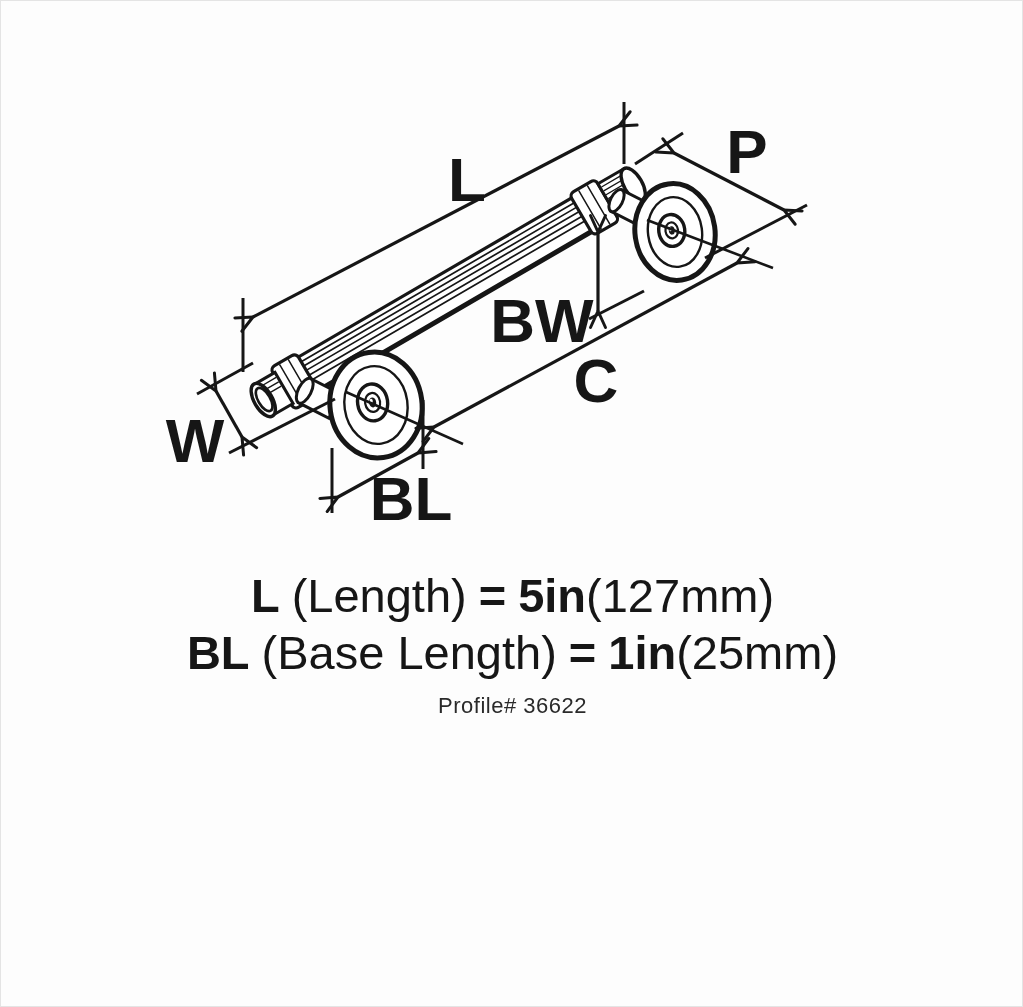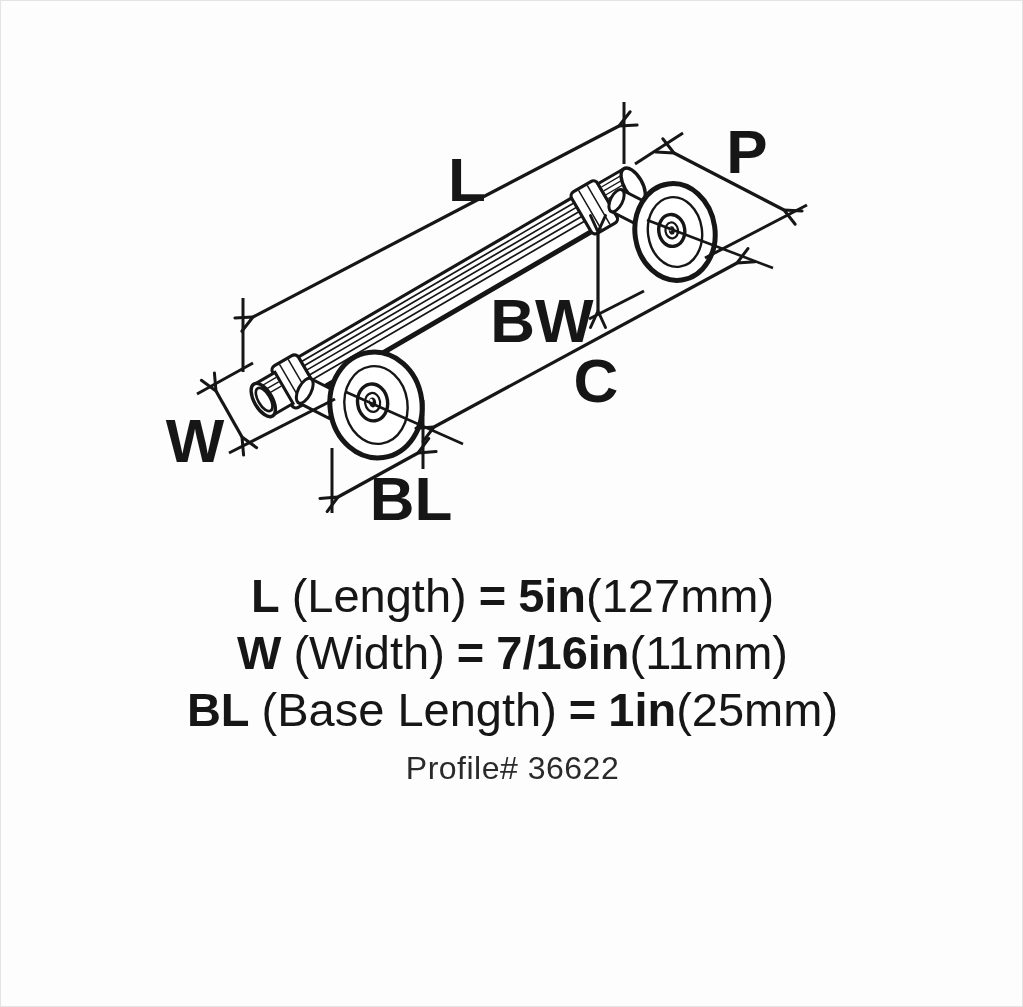"W (Width) = 7/16in(11mm)" div.legend-row { html: <div> <span>W</span><span>(Width)</span><span>=</span><span>7/16in</span><span>(11mm)</span> </div> -> none }
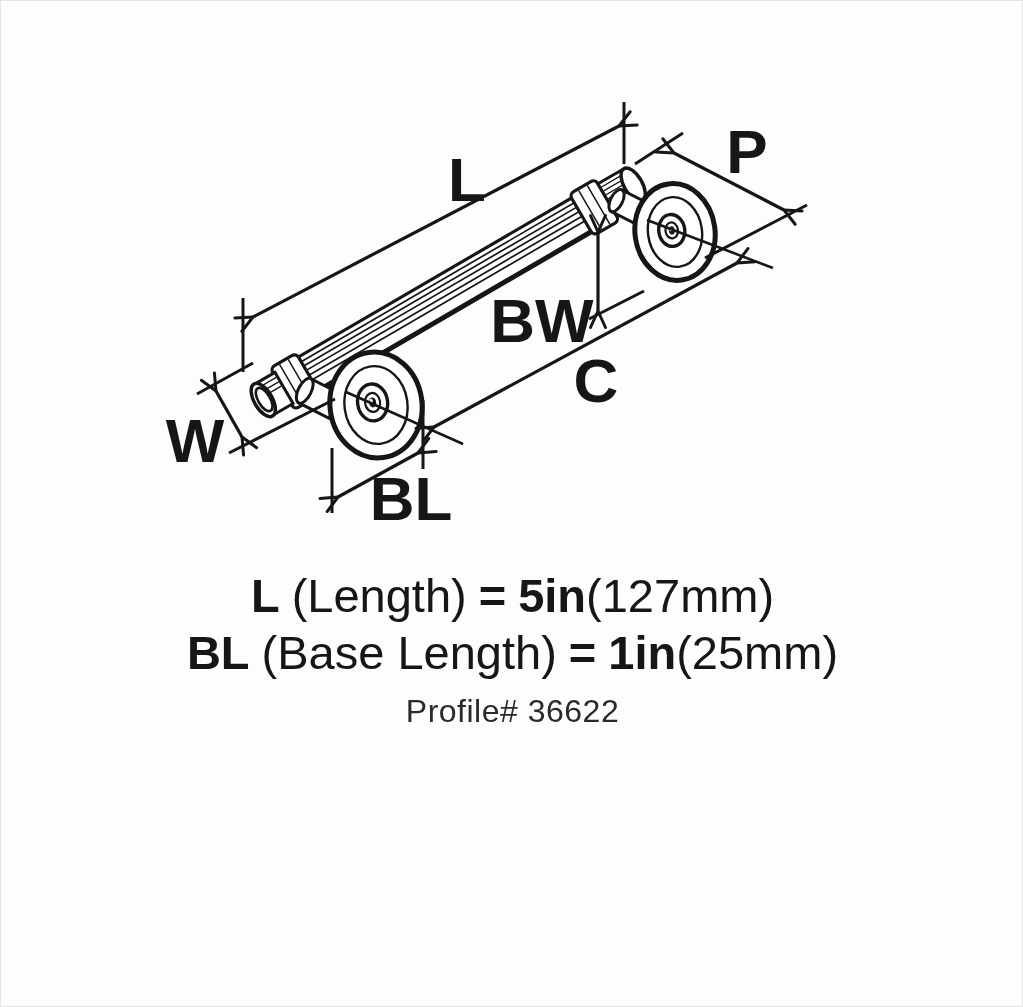"Profile# 36622" .profile { font-size: 32px -> 22px }
